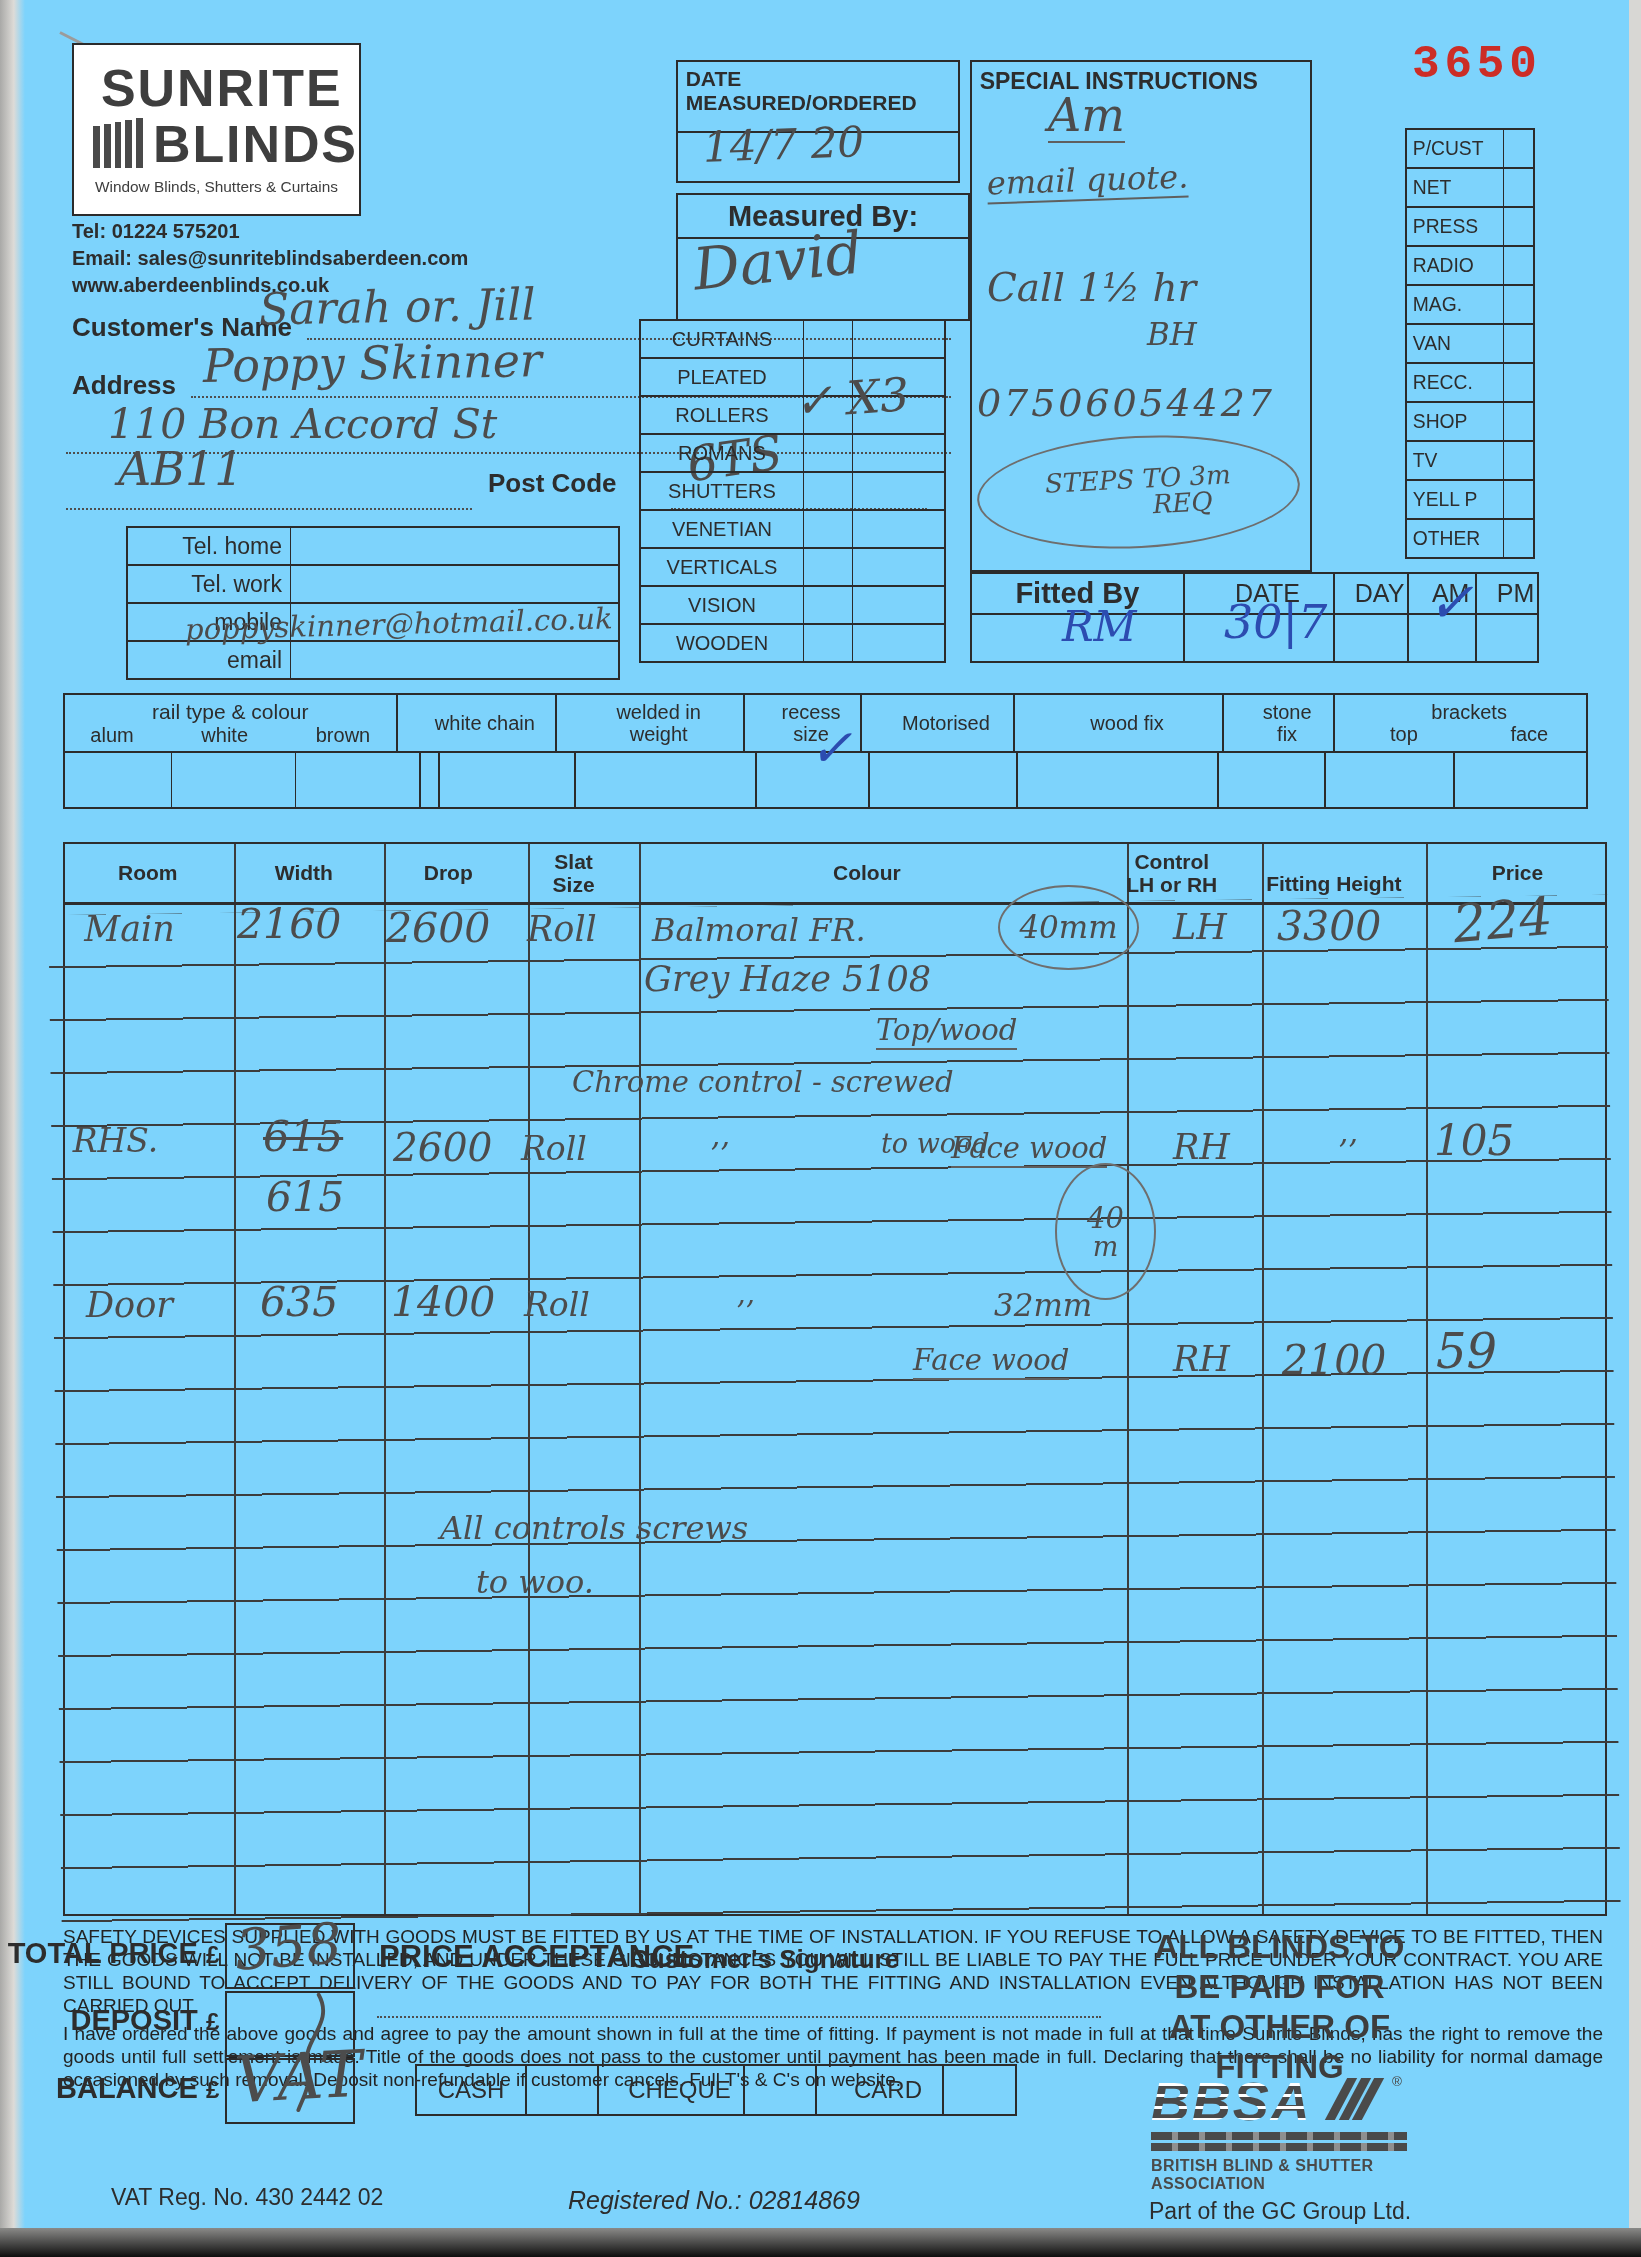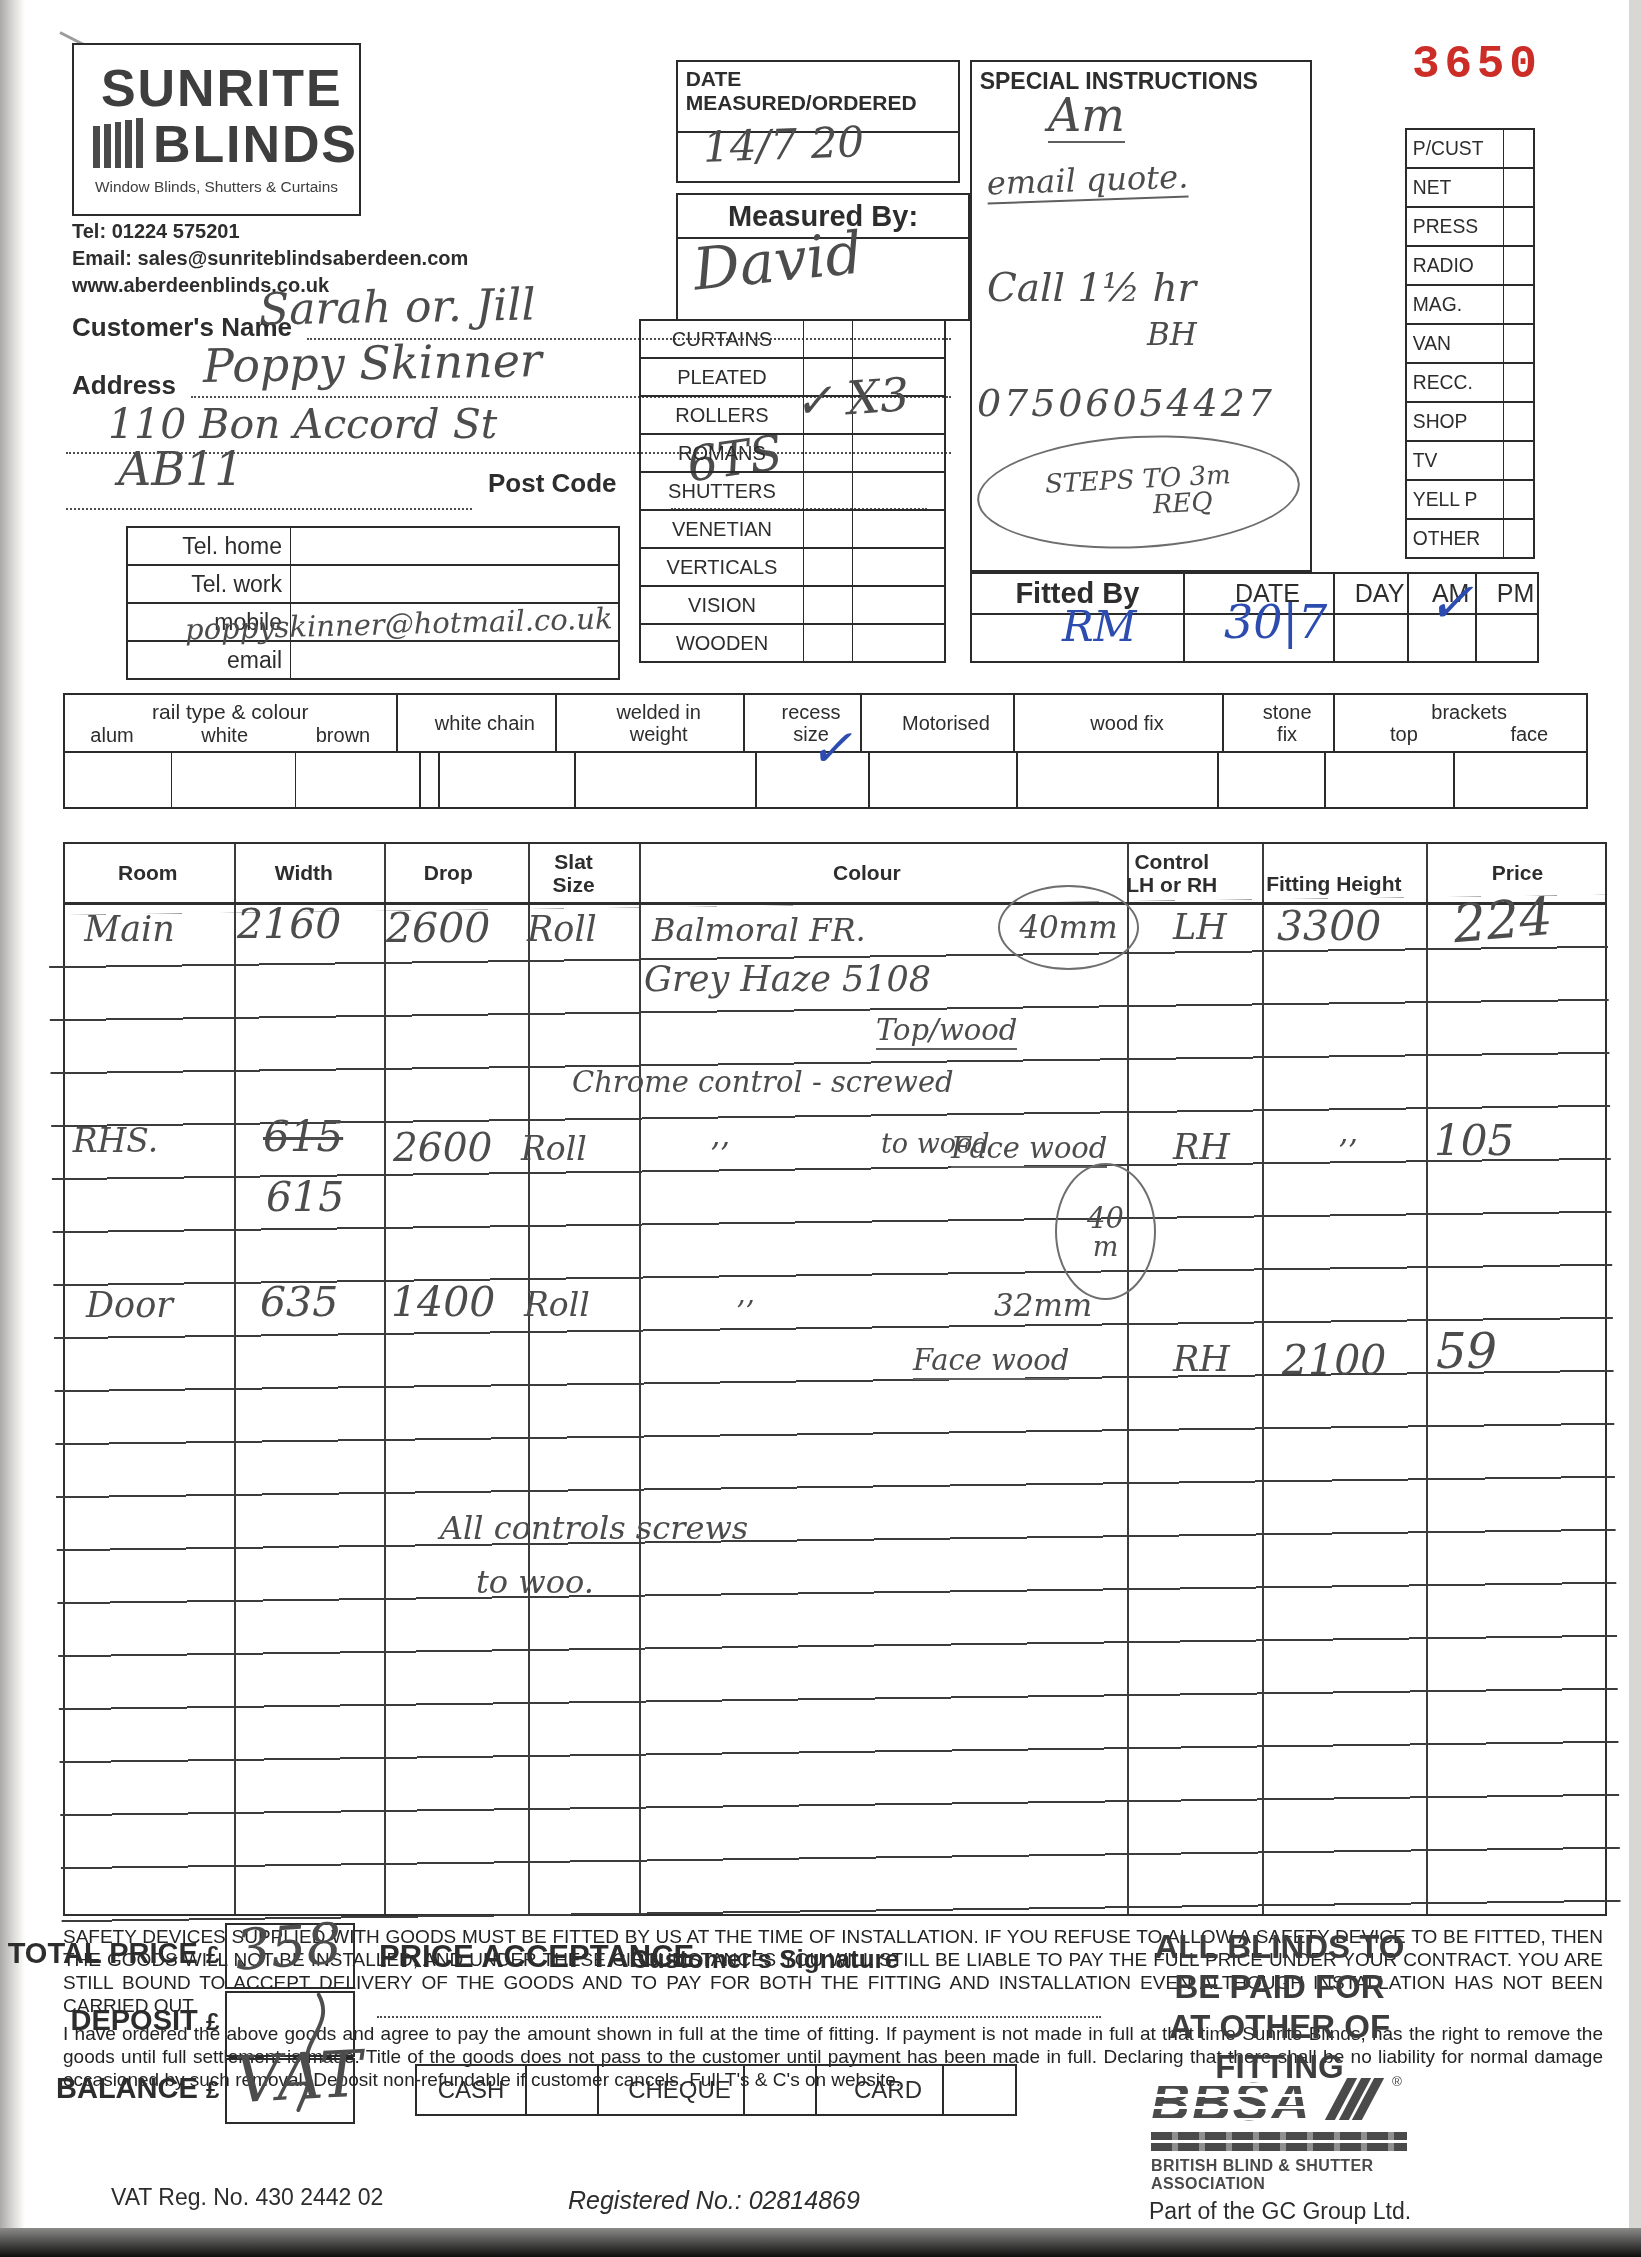"SUNRITE" .paper { background: #ffffff -> #7dd3fc }
